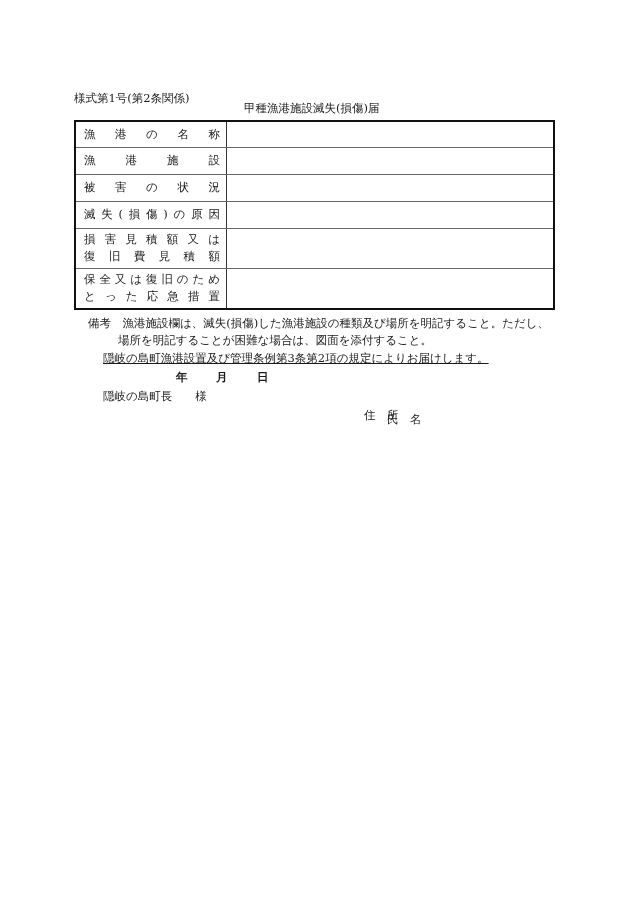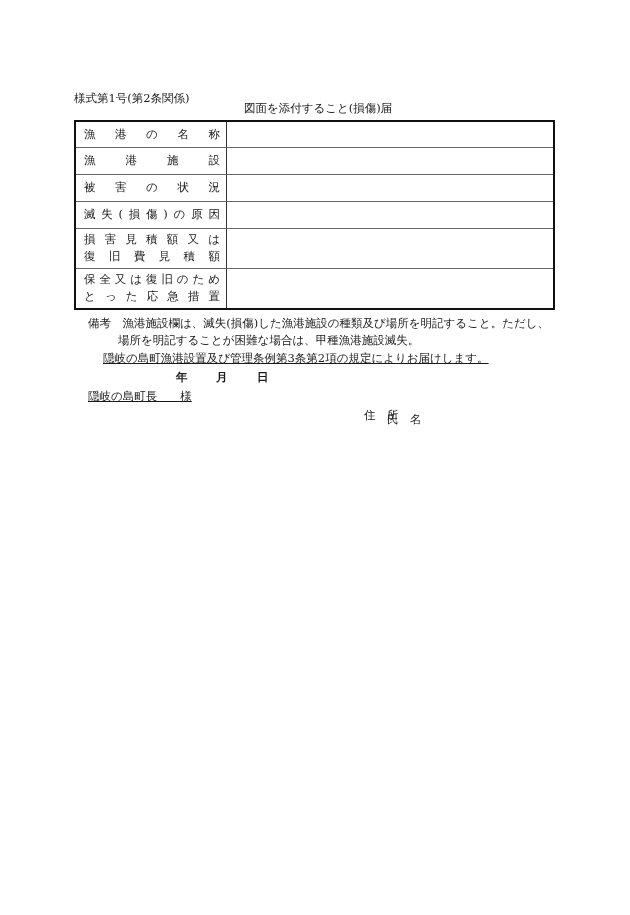"図面を添付すること(損傷)届" div.abs { text: 図面を添付すること -> 甲種漁港施設滅失 }
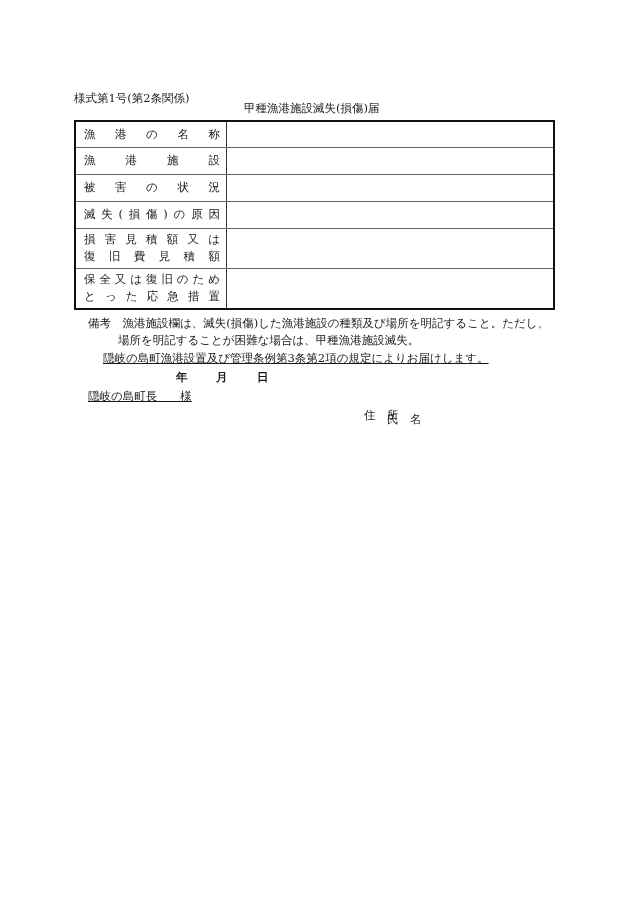"場所を明記することが困難な場合は、甲種漁港施設滅失。" div.abs { text: 甲種漁港施設滅失 -> 図面を添付すること }
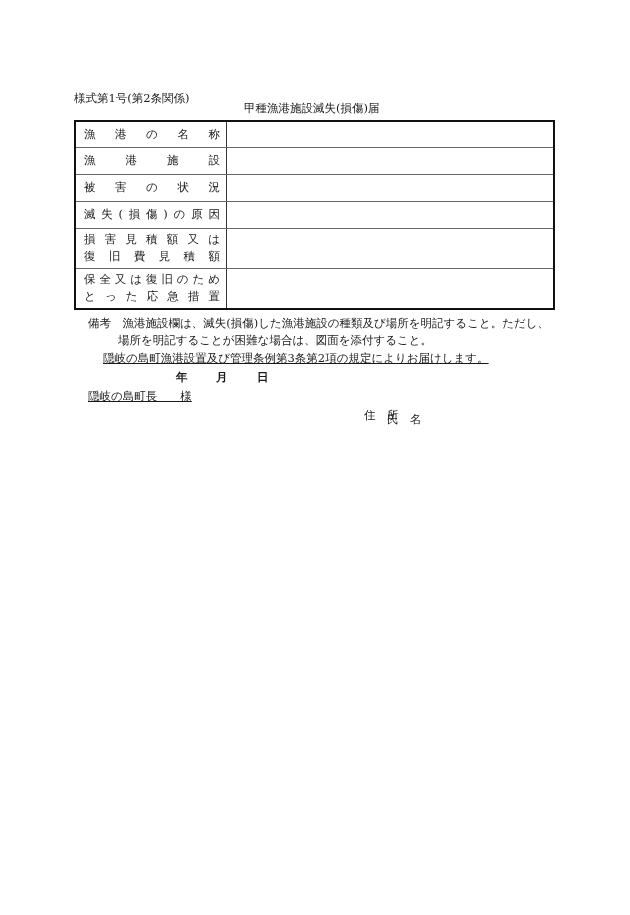"隠岐の島町長 様" #addressee { left: 88px -> 103px; text-decoration: underline -> none }
